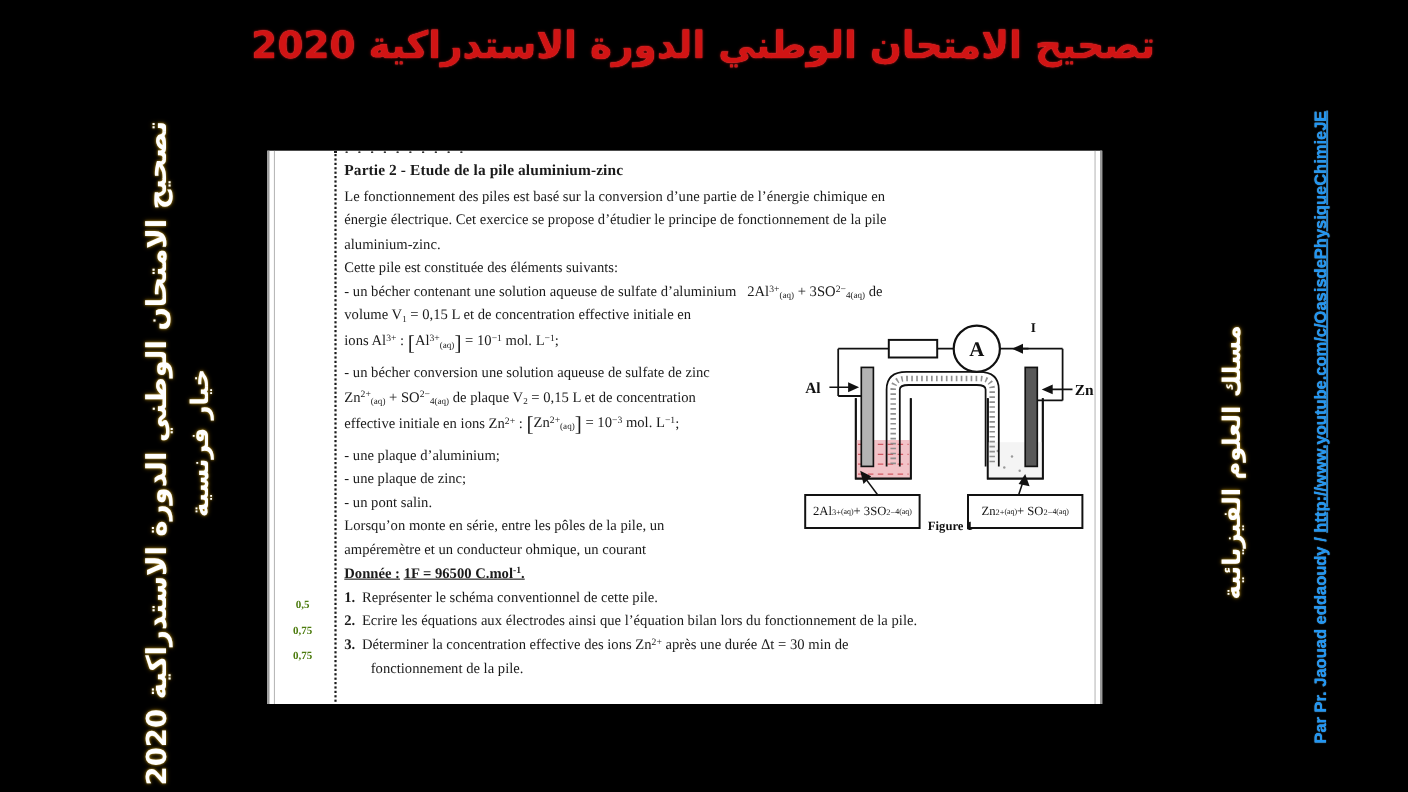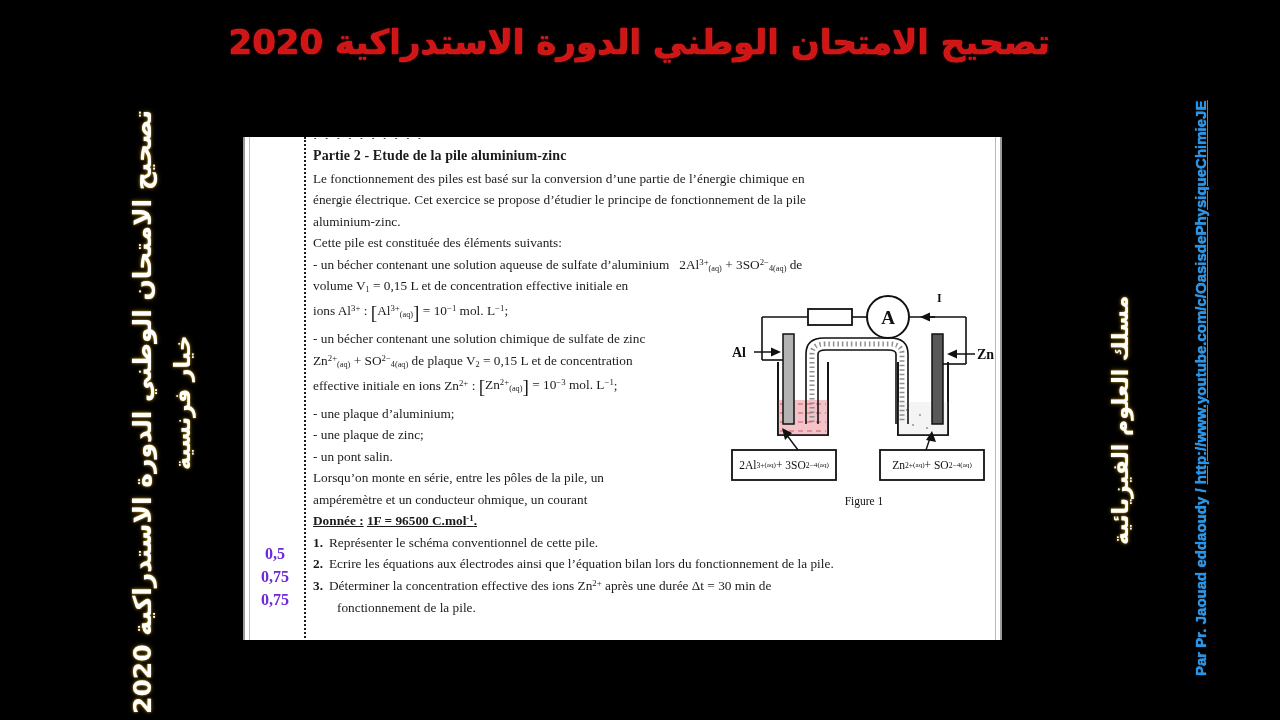"- un bécher contenant une solution chimique" p { text: contenant une solution chimique -> conversion une solution aqueuse }
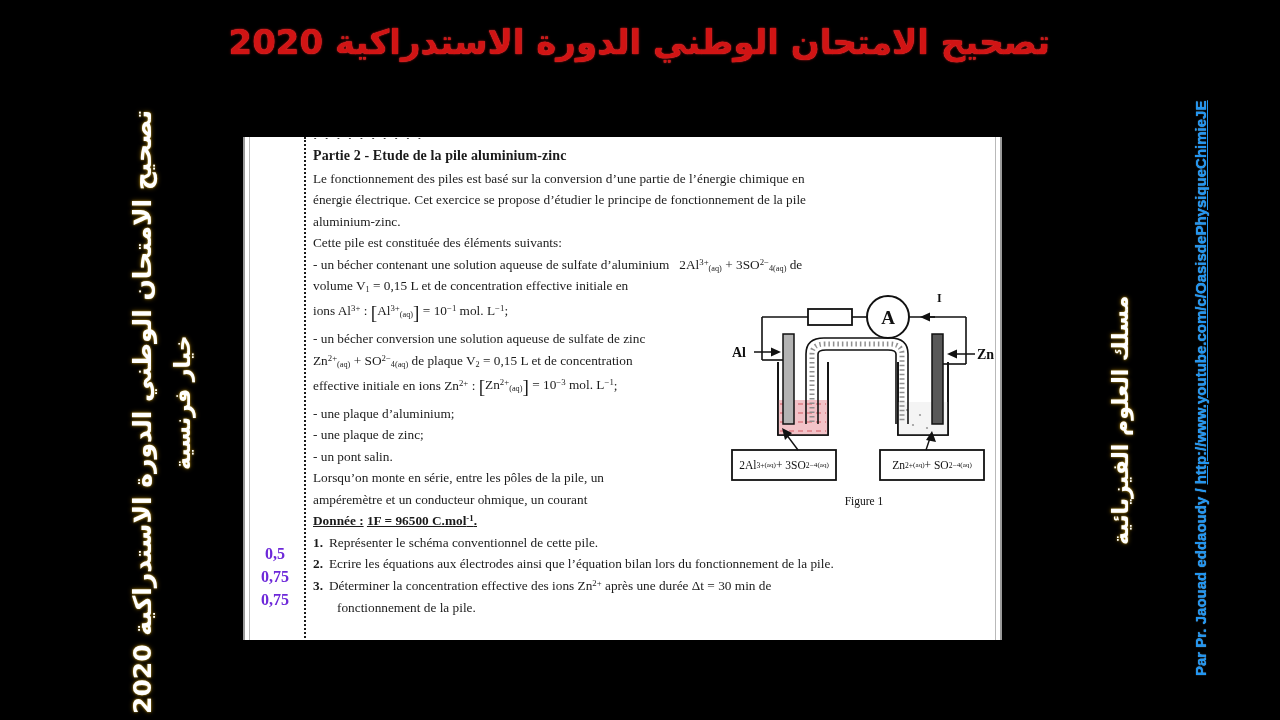"Figure 1" #figure-caption { font-weight: normal -> bold; top: 358px -> 336px }
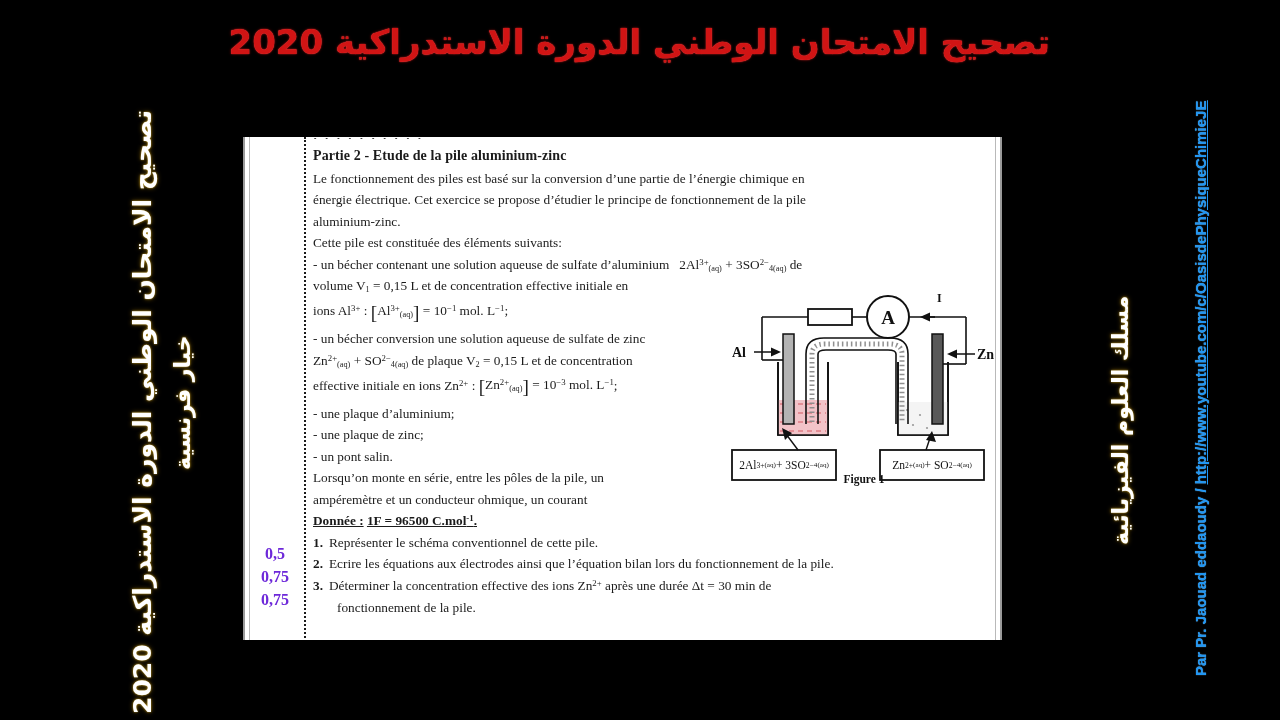"0,5" .mark { color: #6d28d9 -> #4d7c0f; font-size: 16px -> 10px }
